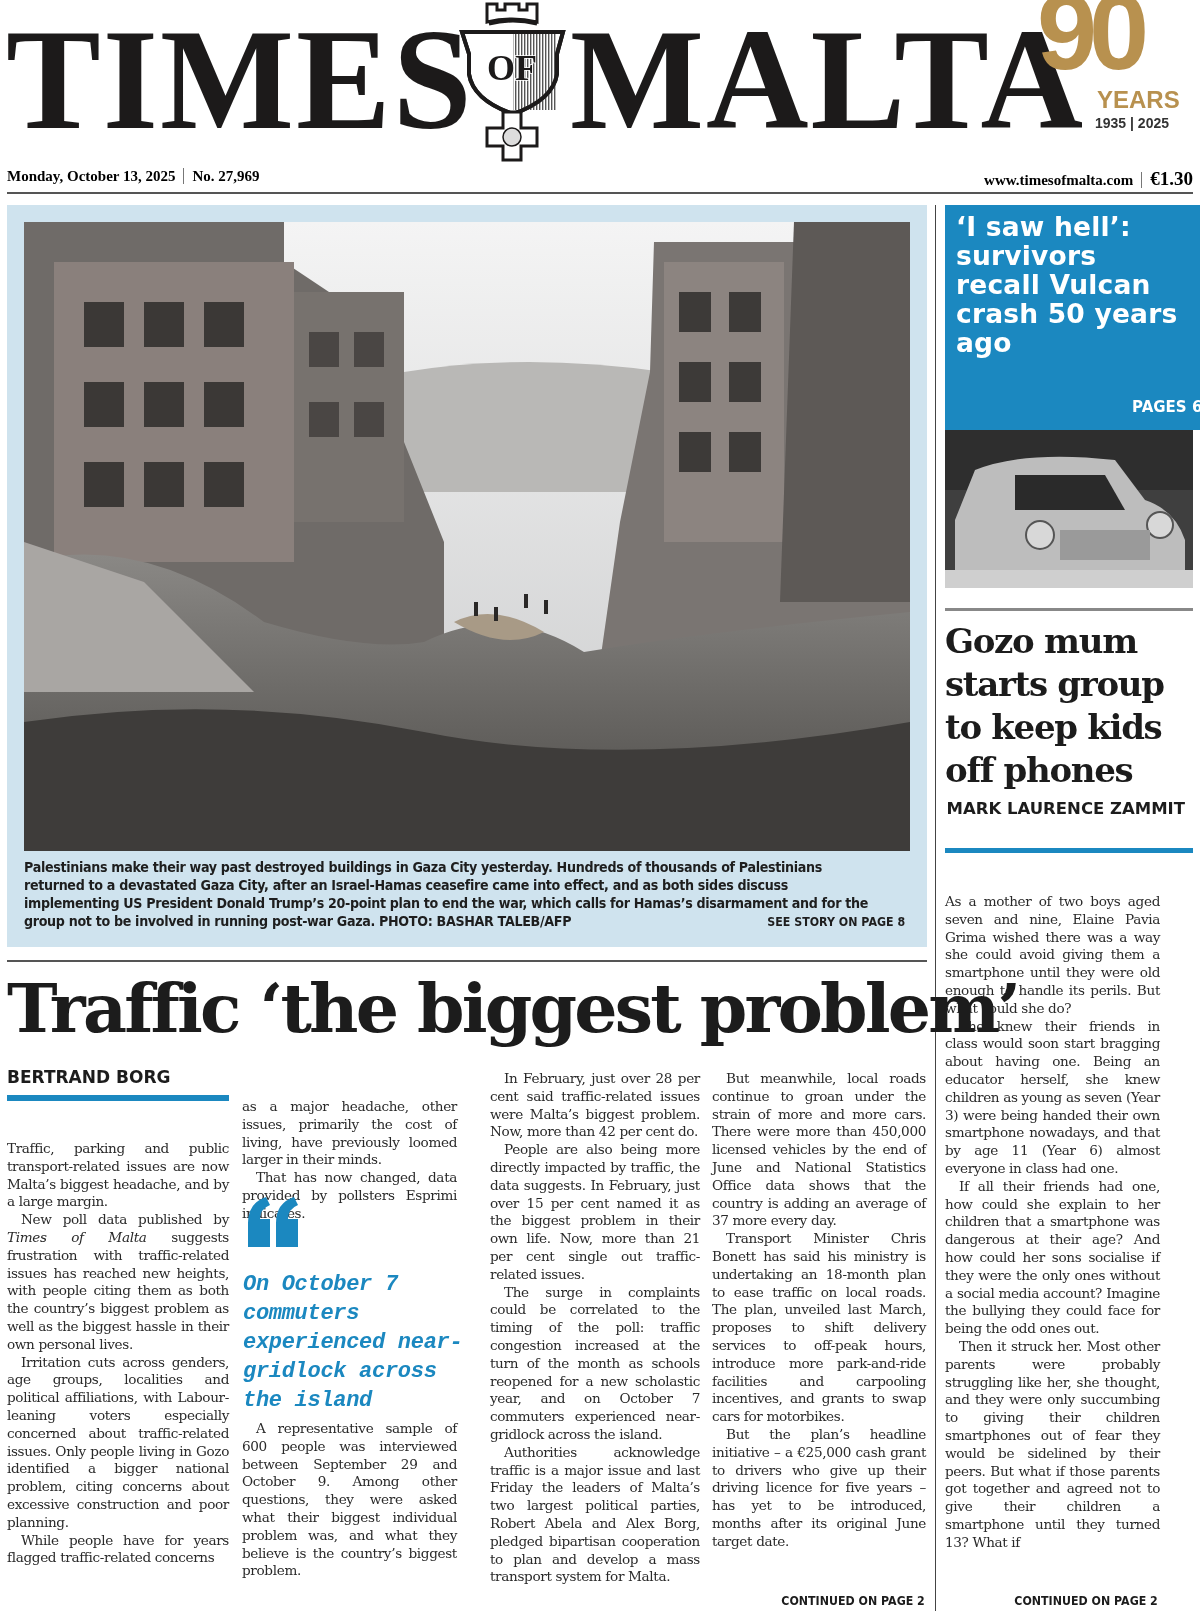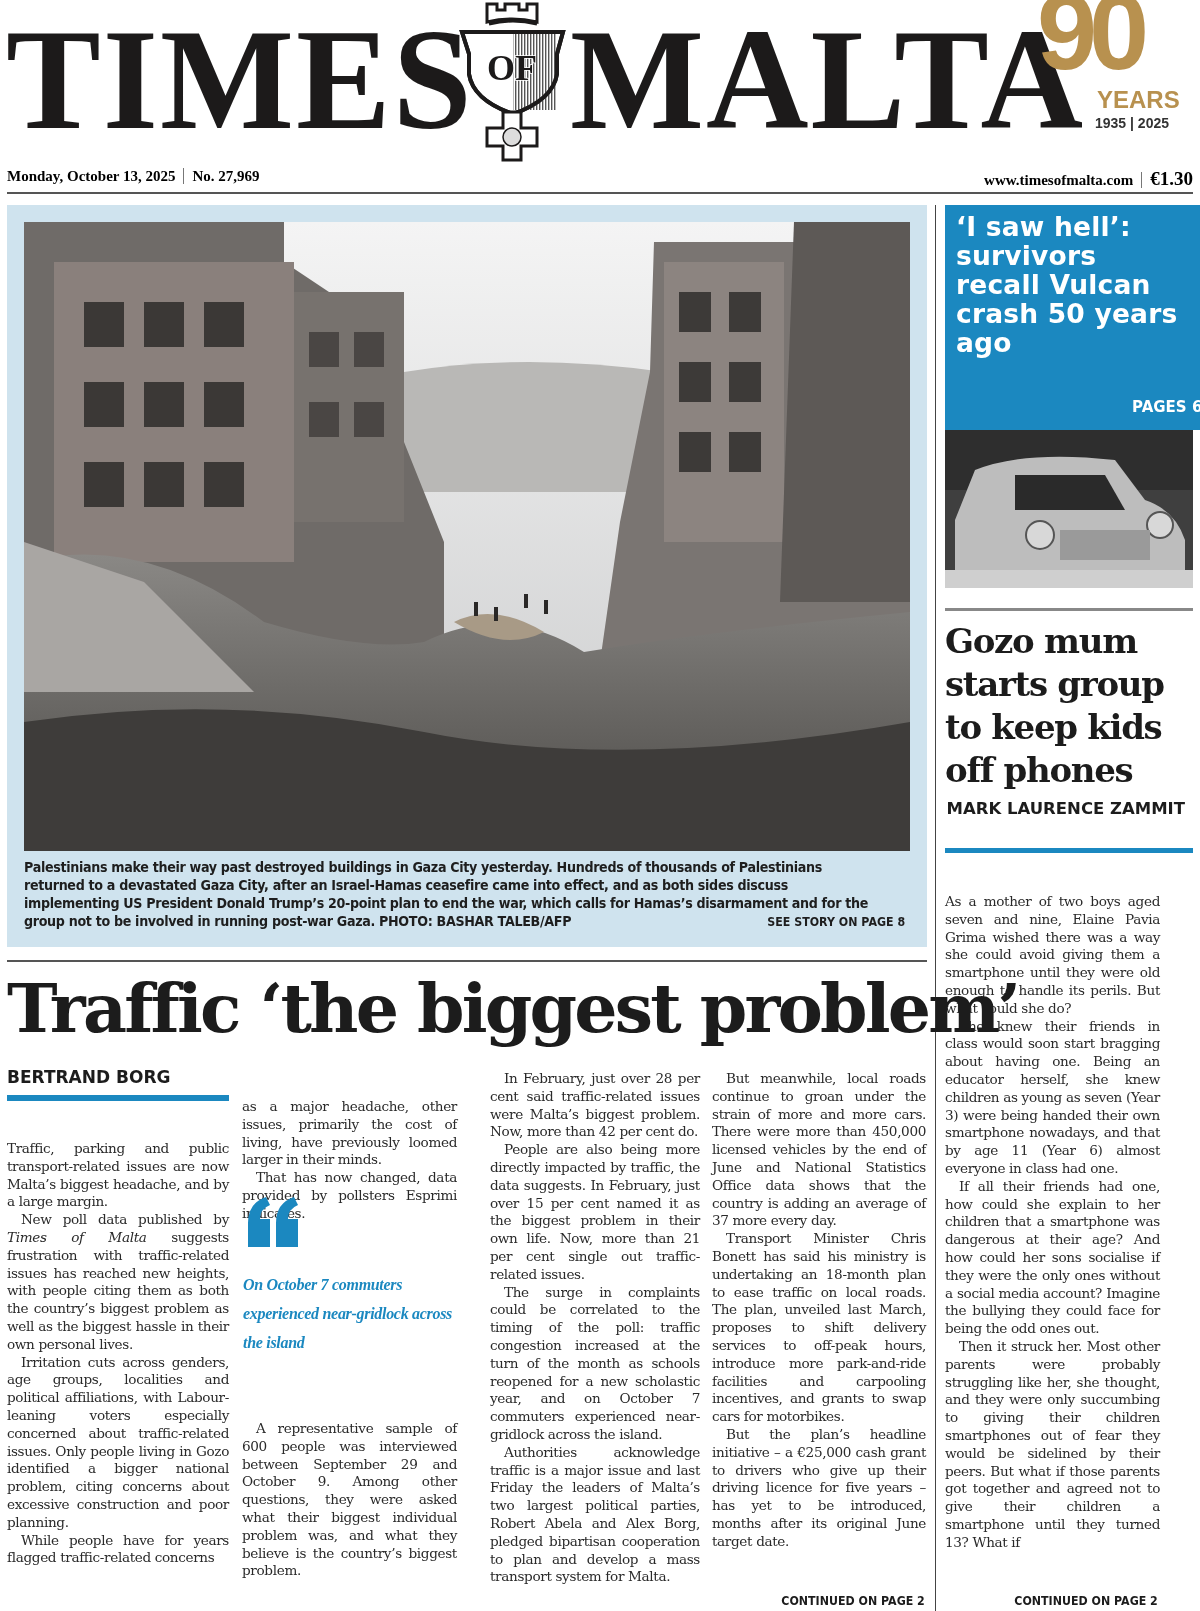"On October 7 commuters experienced" .pull-quote { font-family: Liberation Serif, serif -> Liberation Mono, monospace; font-size: 16px -> 22px }
